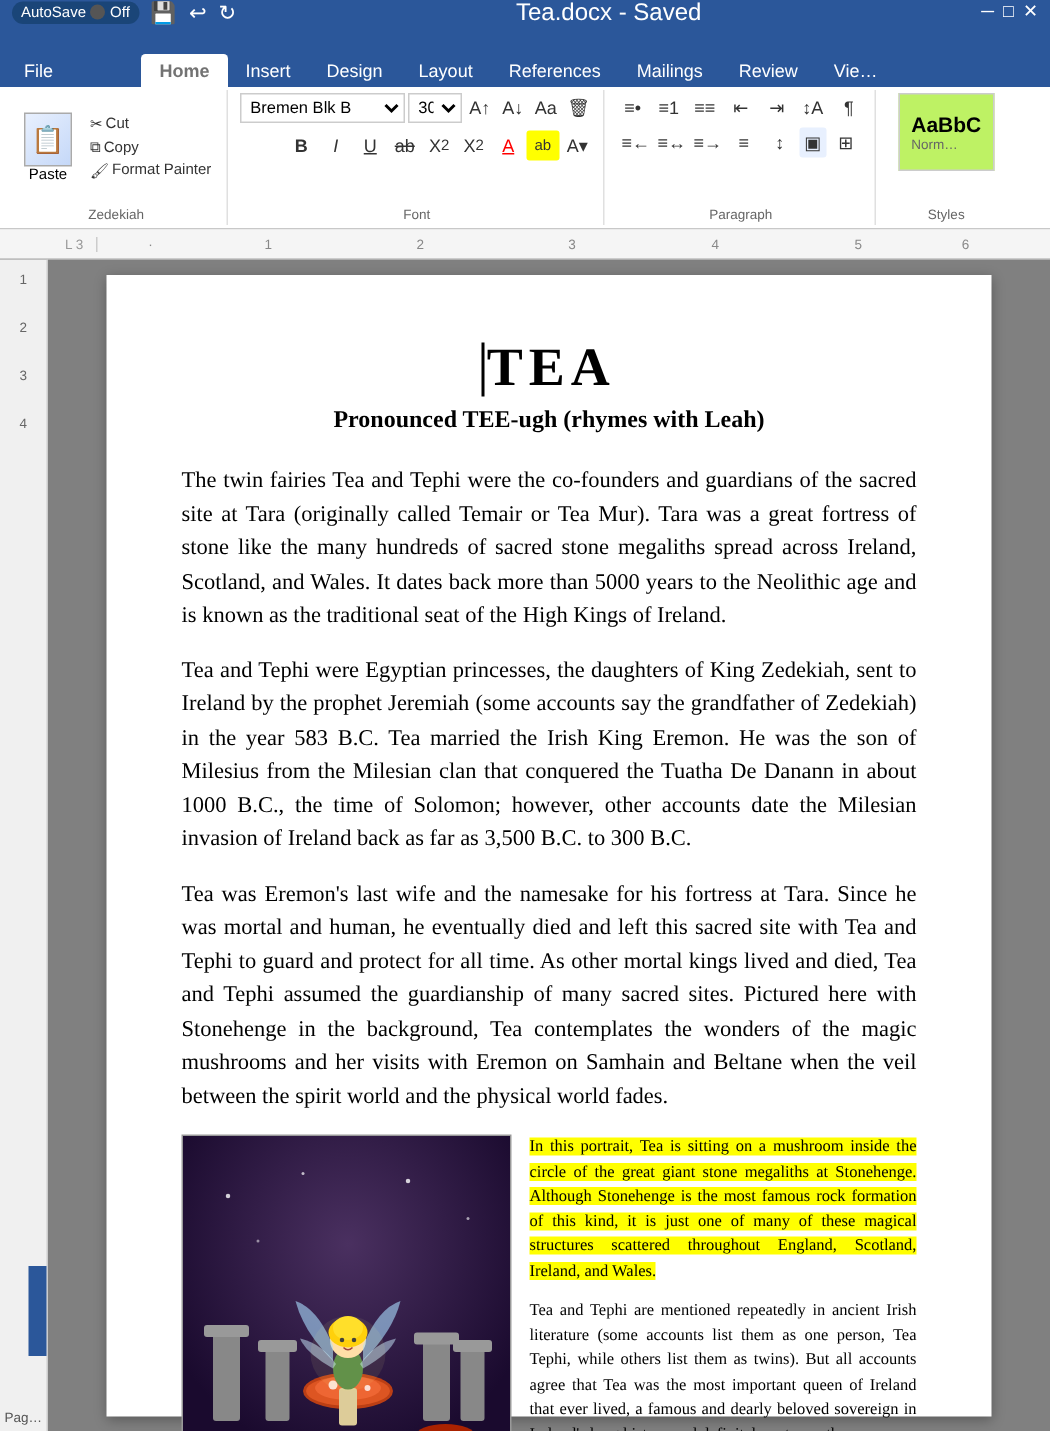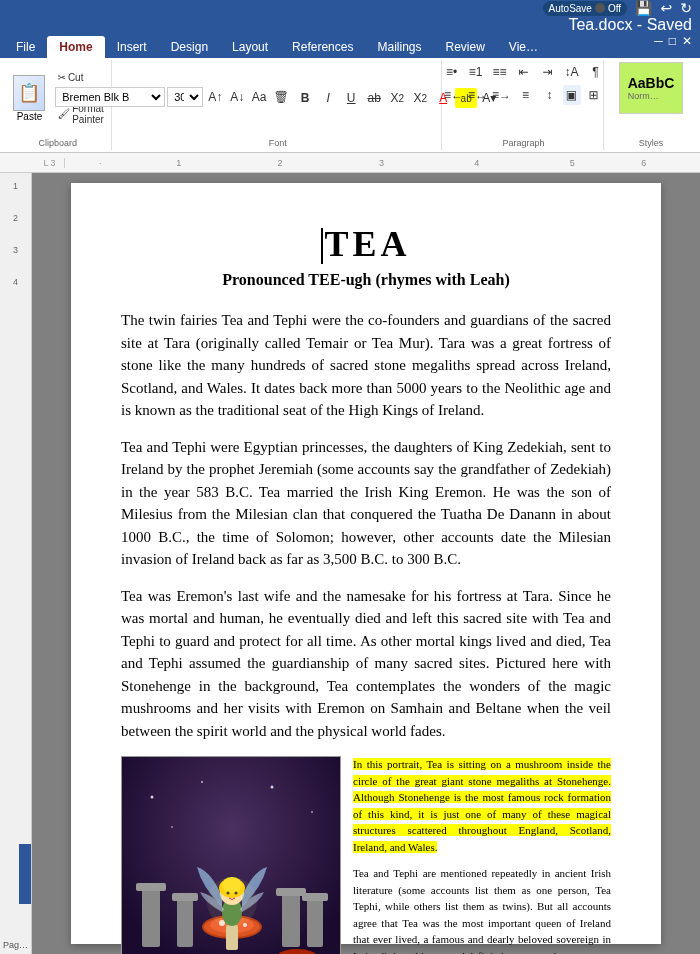"AutoSave" .title-bar { align-items: flex-end -> flex-start; flex-direction: column -> none }
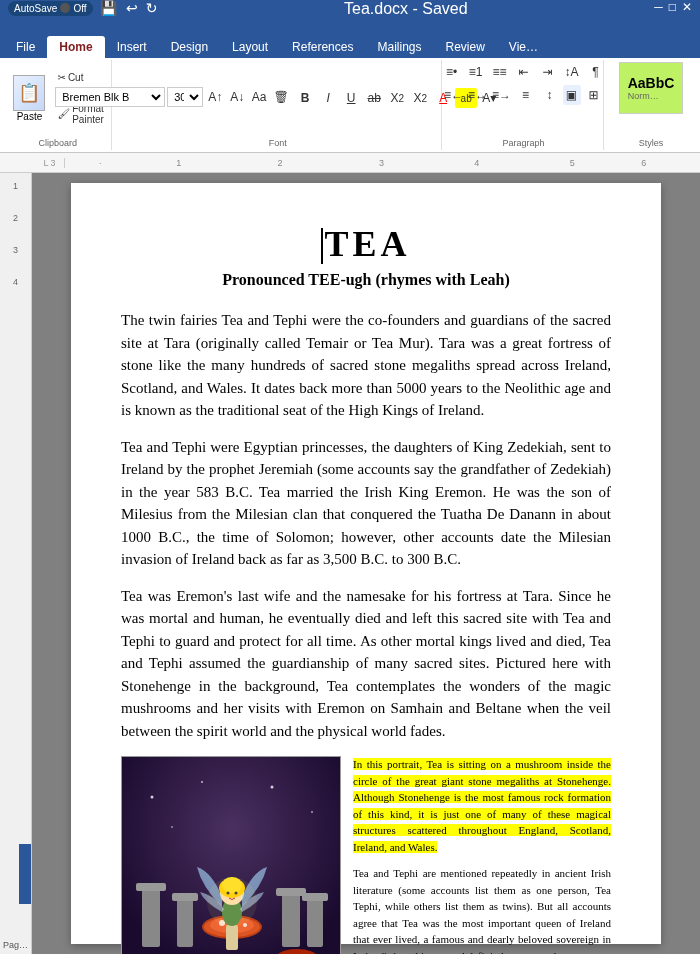"Home" .ribbon-tab.active { color: #7f1d1d -> #737373; margin-left: none -> 47px }
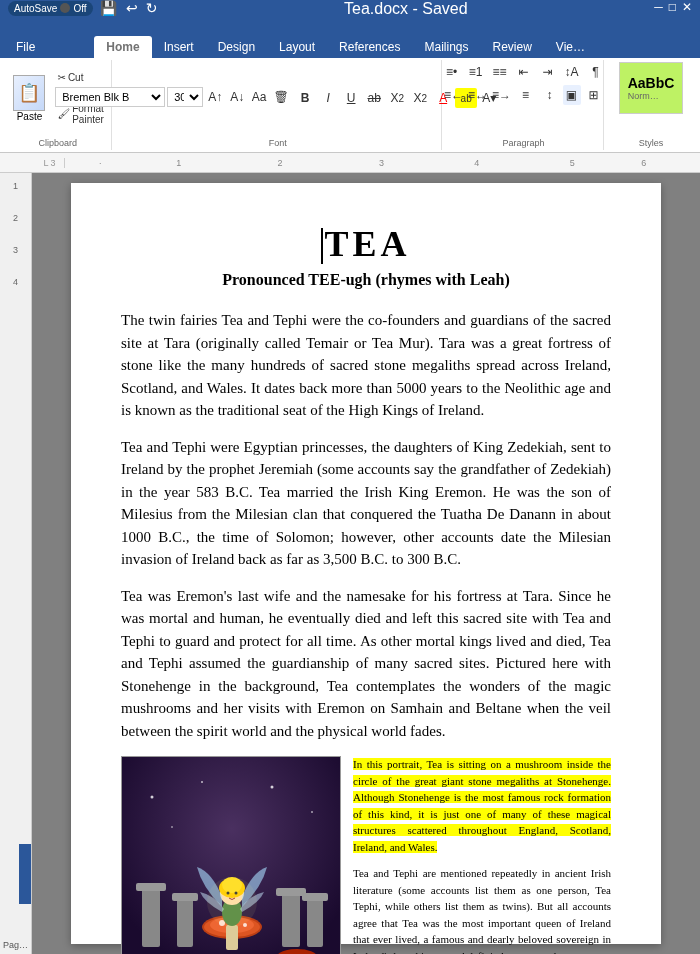"Bremen Blk B" div.ribbon-group-content { align-items: center -> flex-end; flex-direction: row -> column }
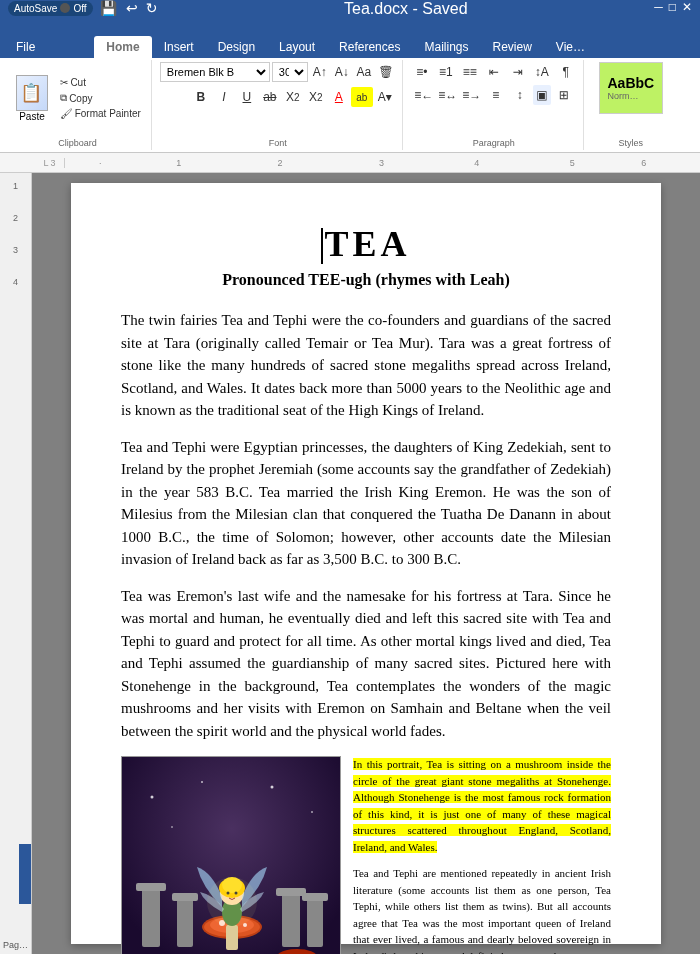"Clipboard" div.ribbon-group-label { text: Clipboard -> Zedekiah }
